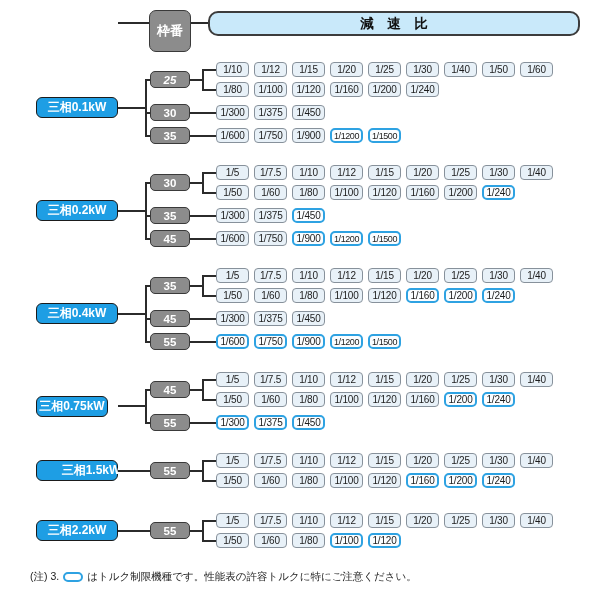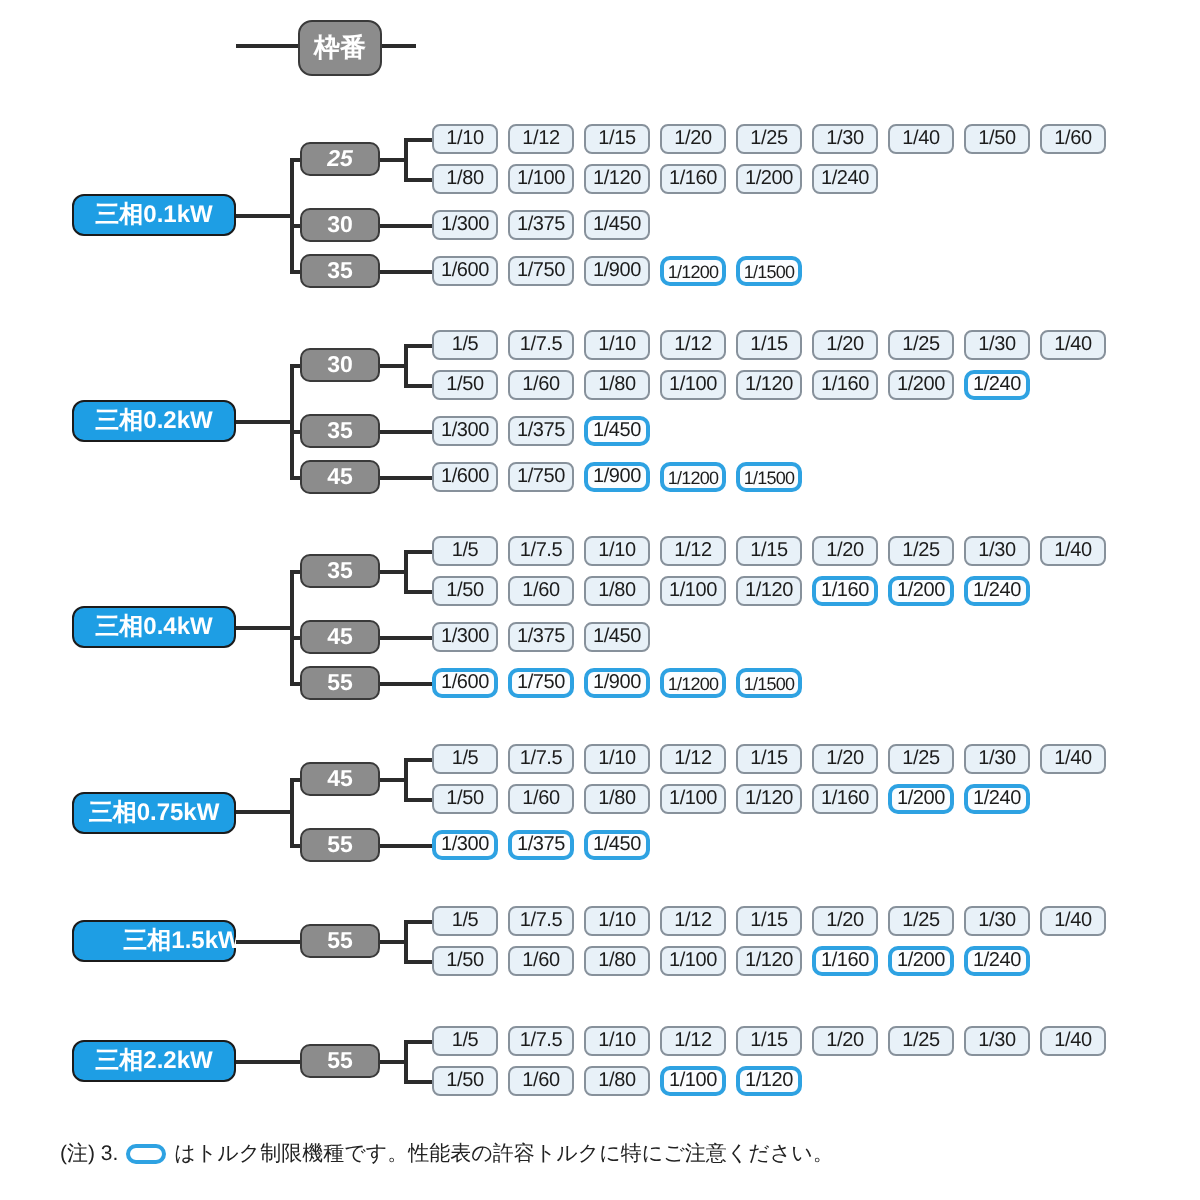"枠番" .header-frame { height: 28px -> 42px }
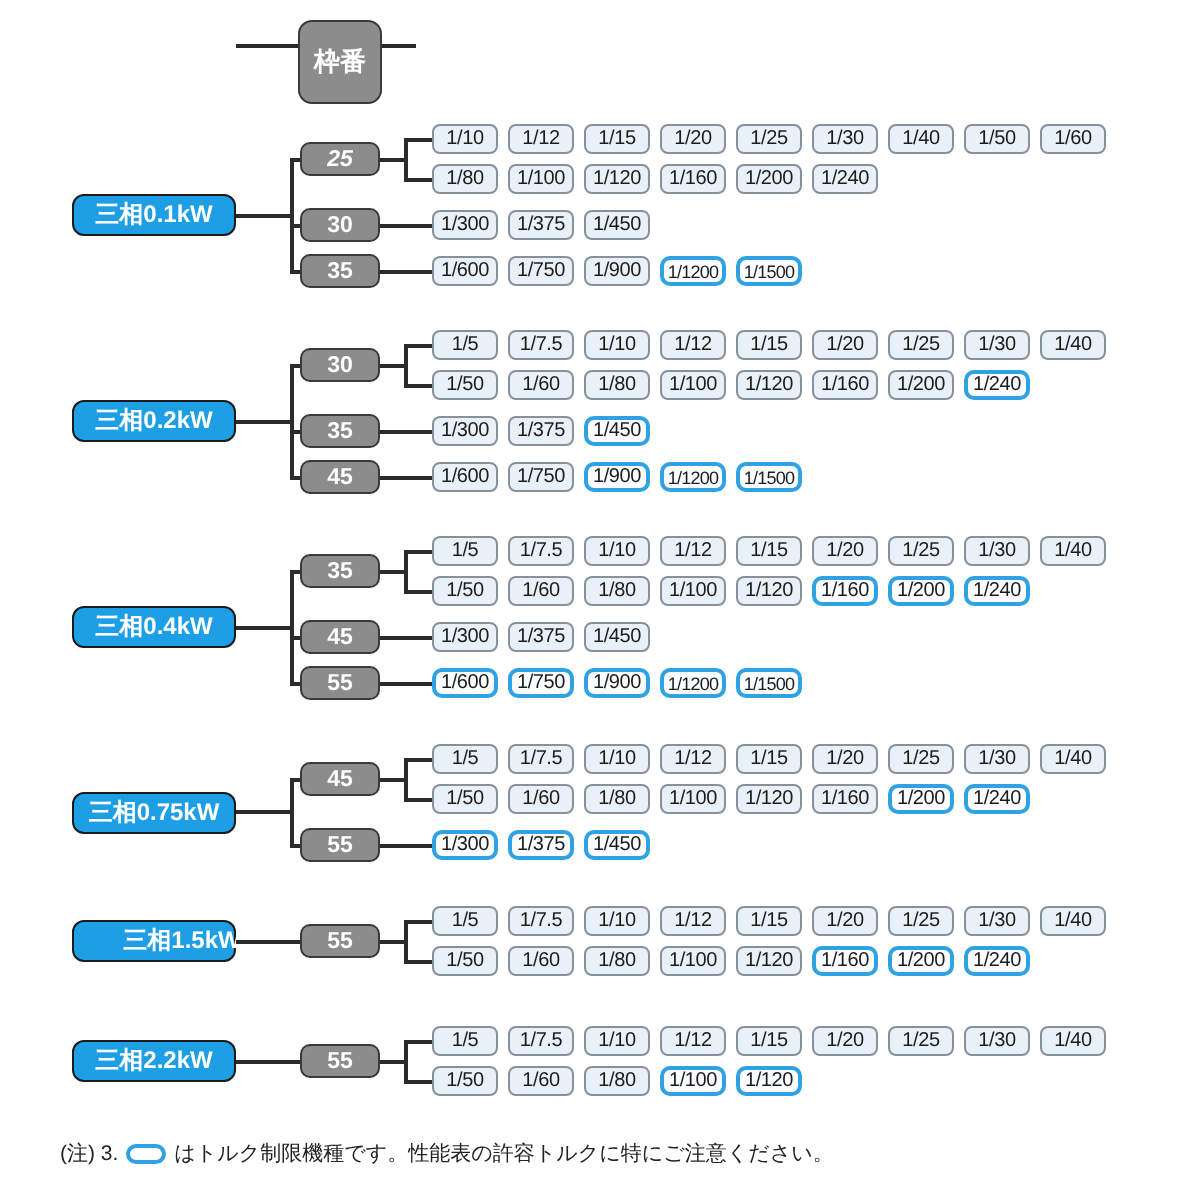"減 速 比" div.box { html: none -> <div>減 速 比</div> }
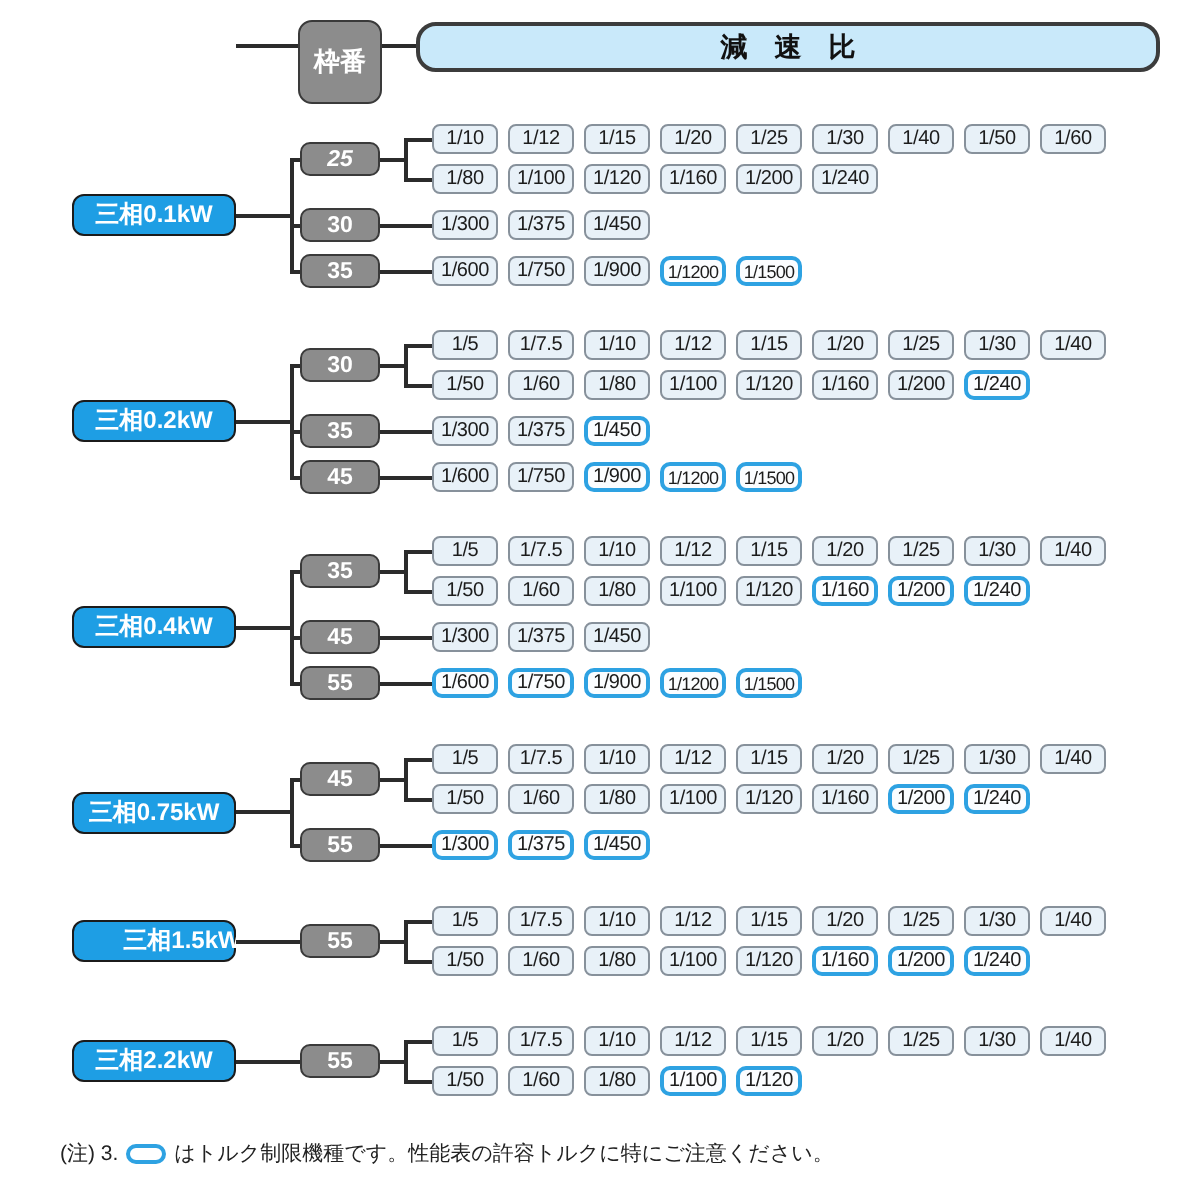"三相0.75kW" div.box { width: 82px -> 72px }
